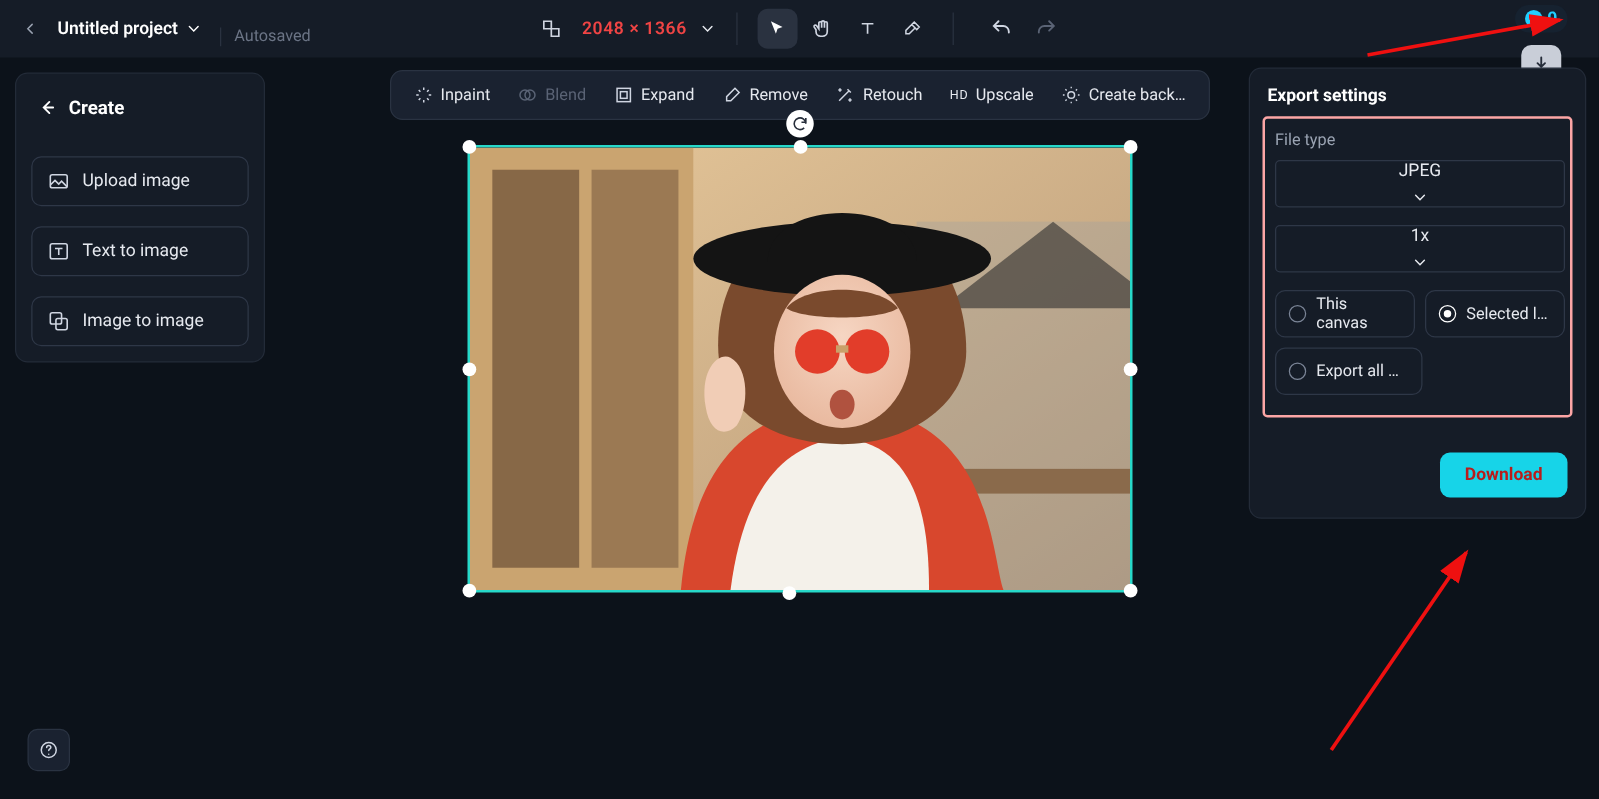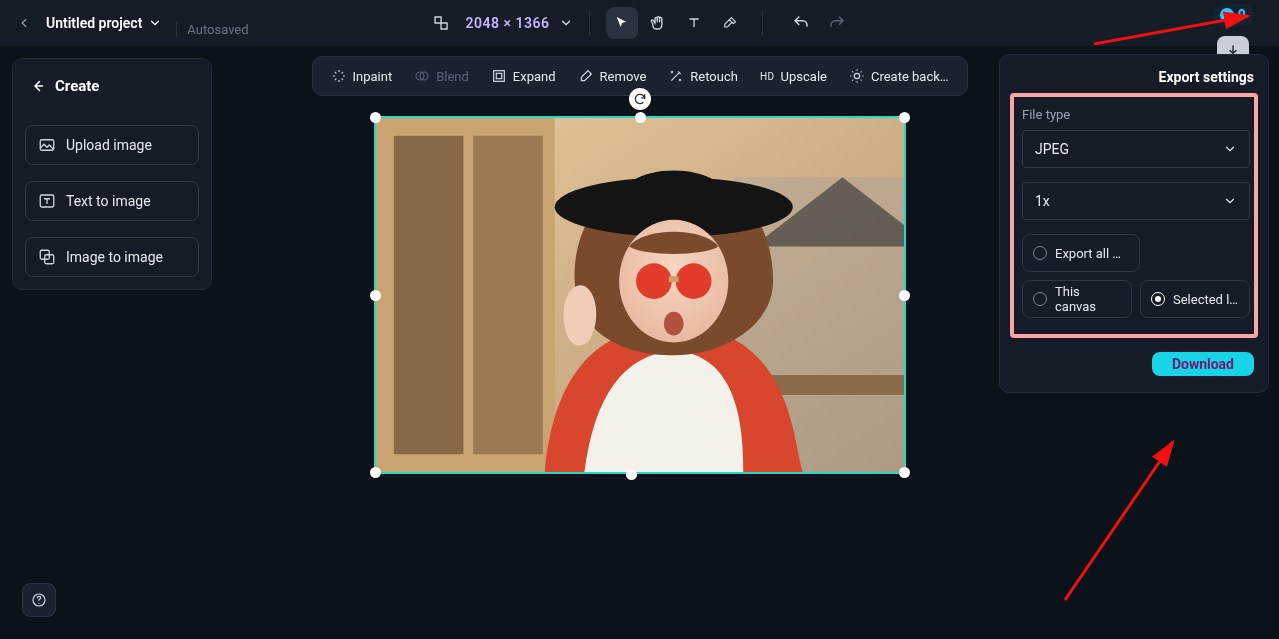"2048 × 1366" .wh-text { color: #c4b5fd -> #ef4444 }
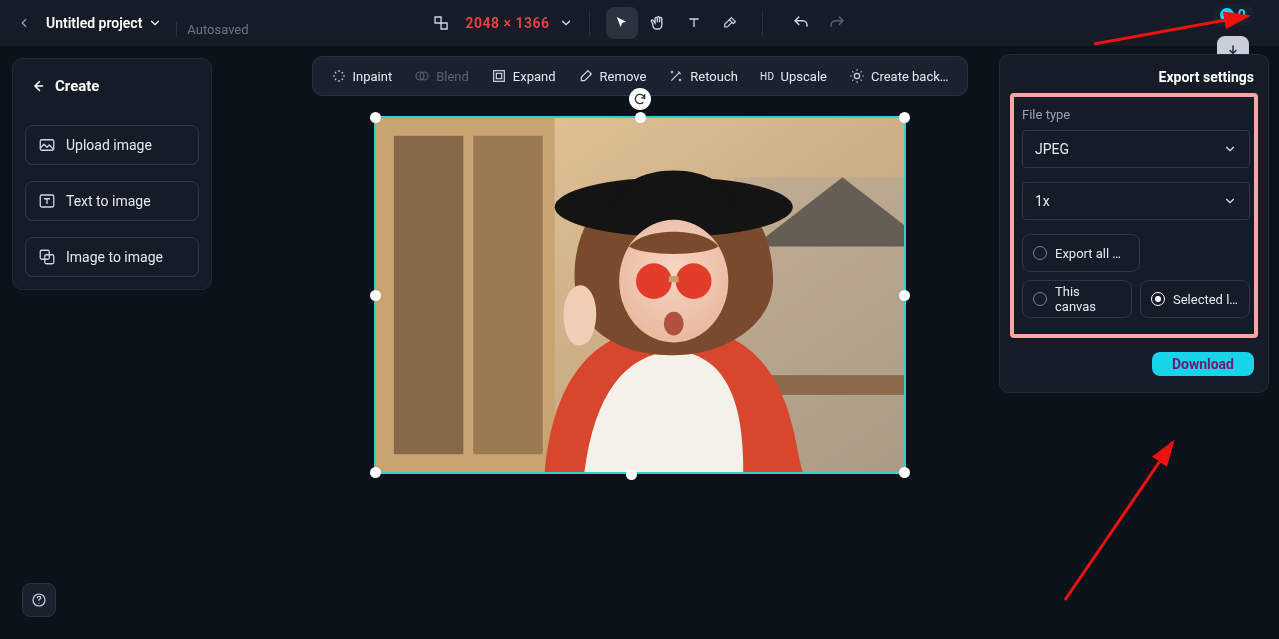"Export settings" .export-title { text-align: right -> none }
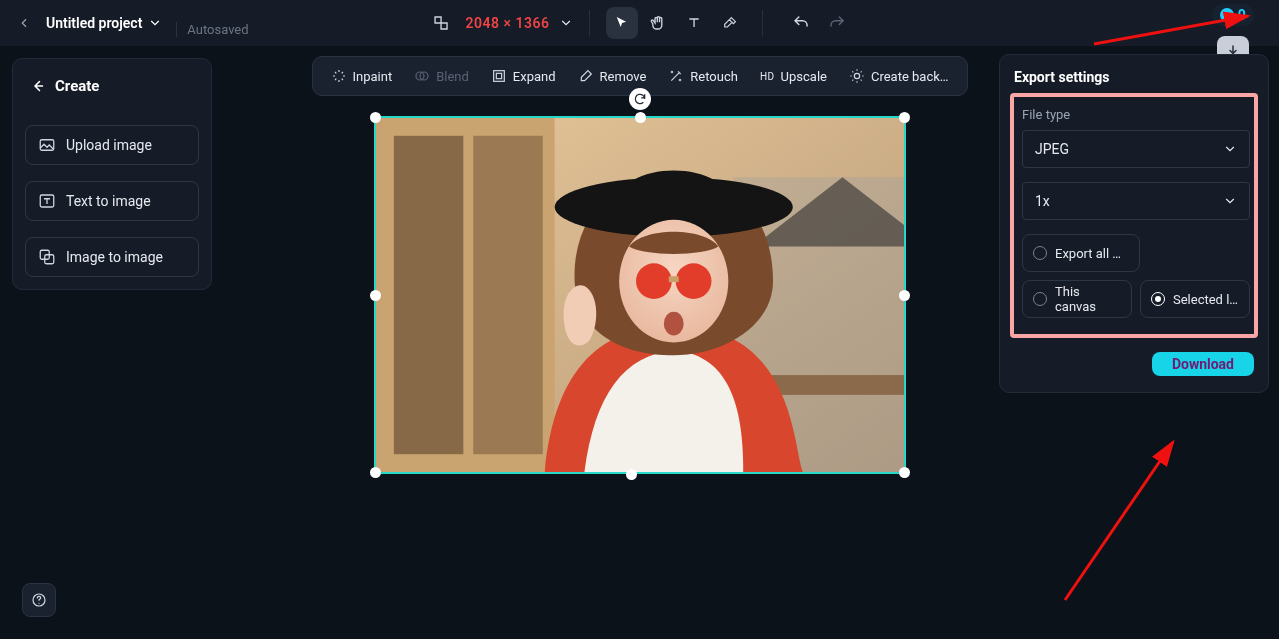"File type" .red-box { border: 4px solid #fca5a5 -> 2px solid #fca5a5; margin: -4px -4px 14px -4px -> -4px -4px 28px -4px }
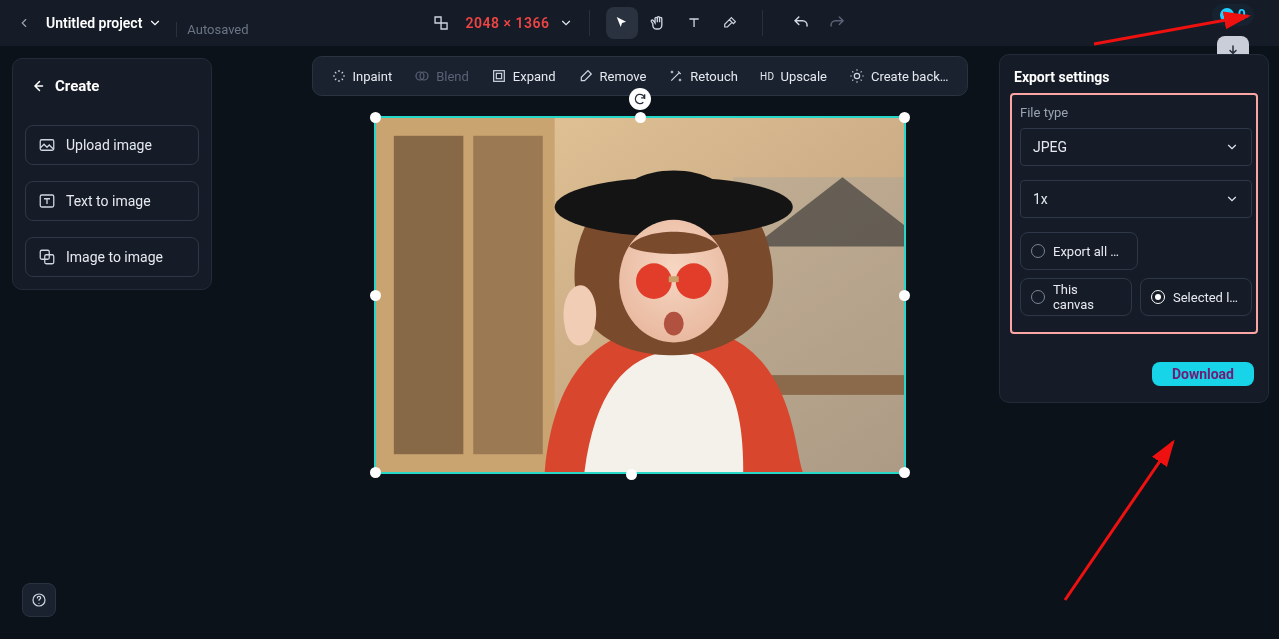"JPEG" .select { flex-direction: none -> column }
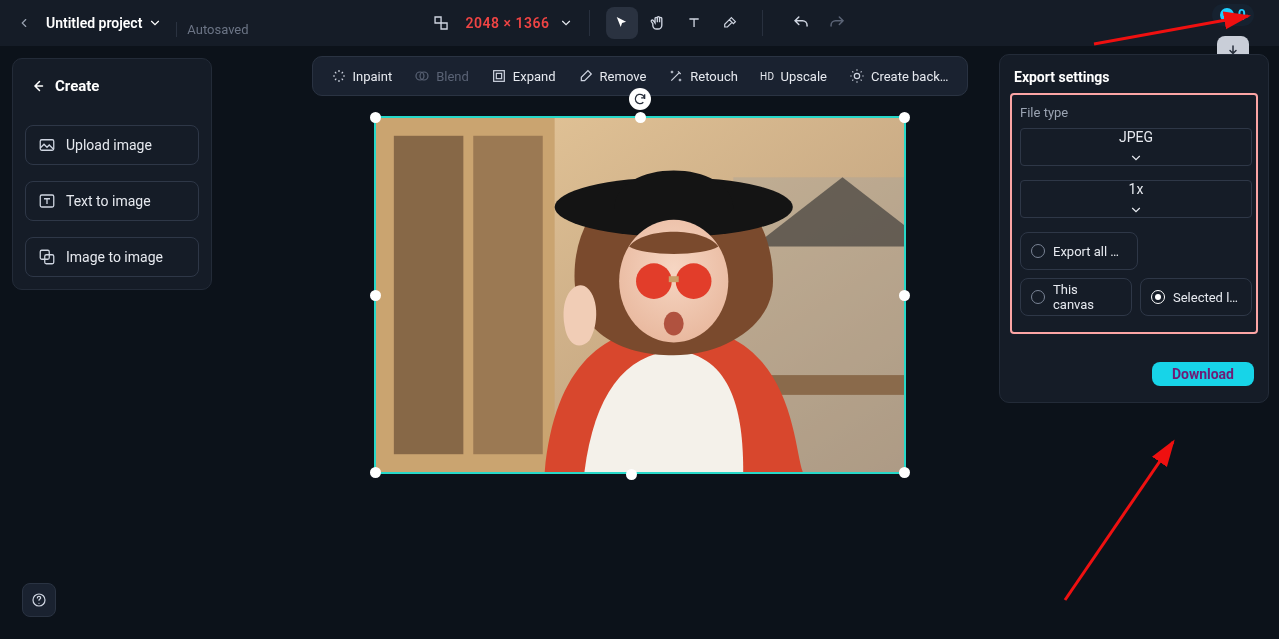"Export all …" div.radio-row { order: before "This canvas" -> after "This canvas" }
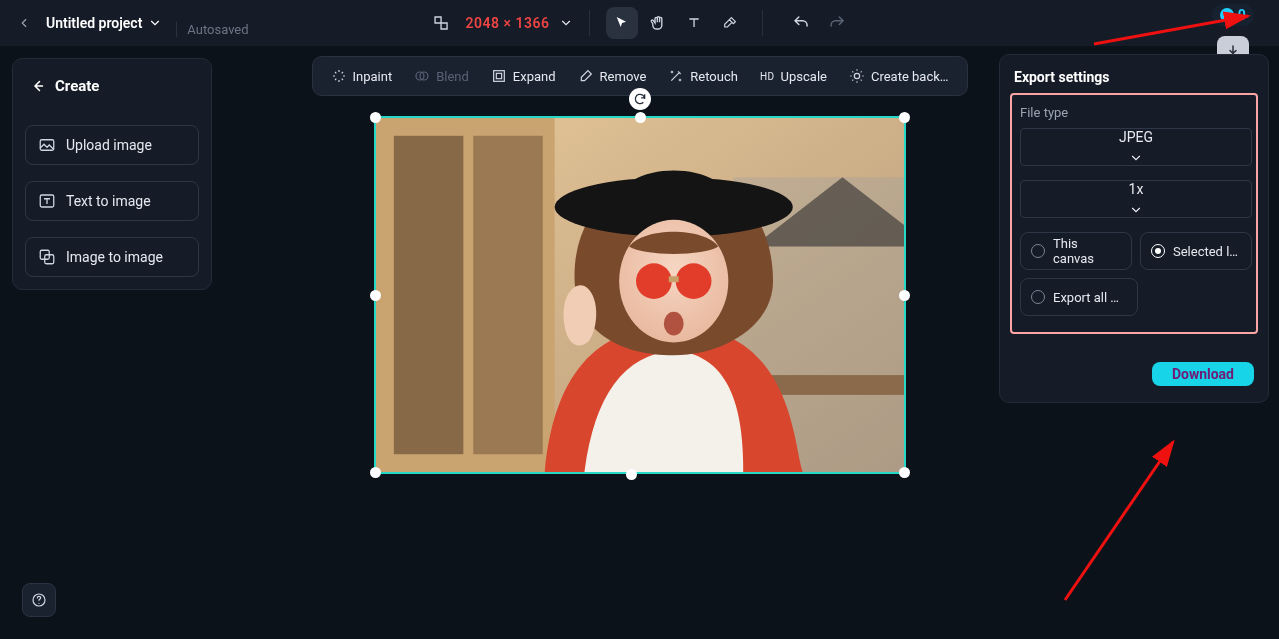"Download" .dl-btn { color: #701a75 -> #b91c1c; height: 24px -> 36px }
